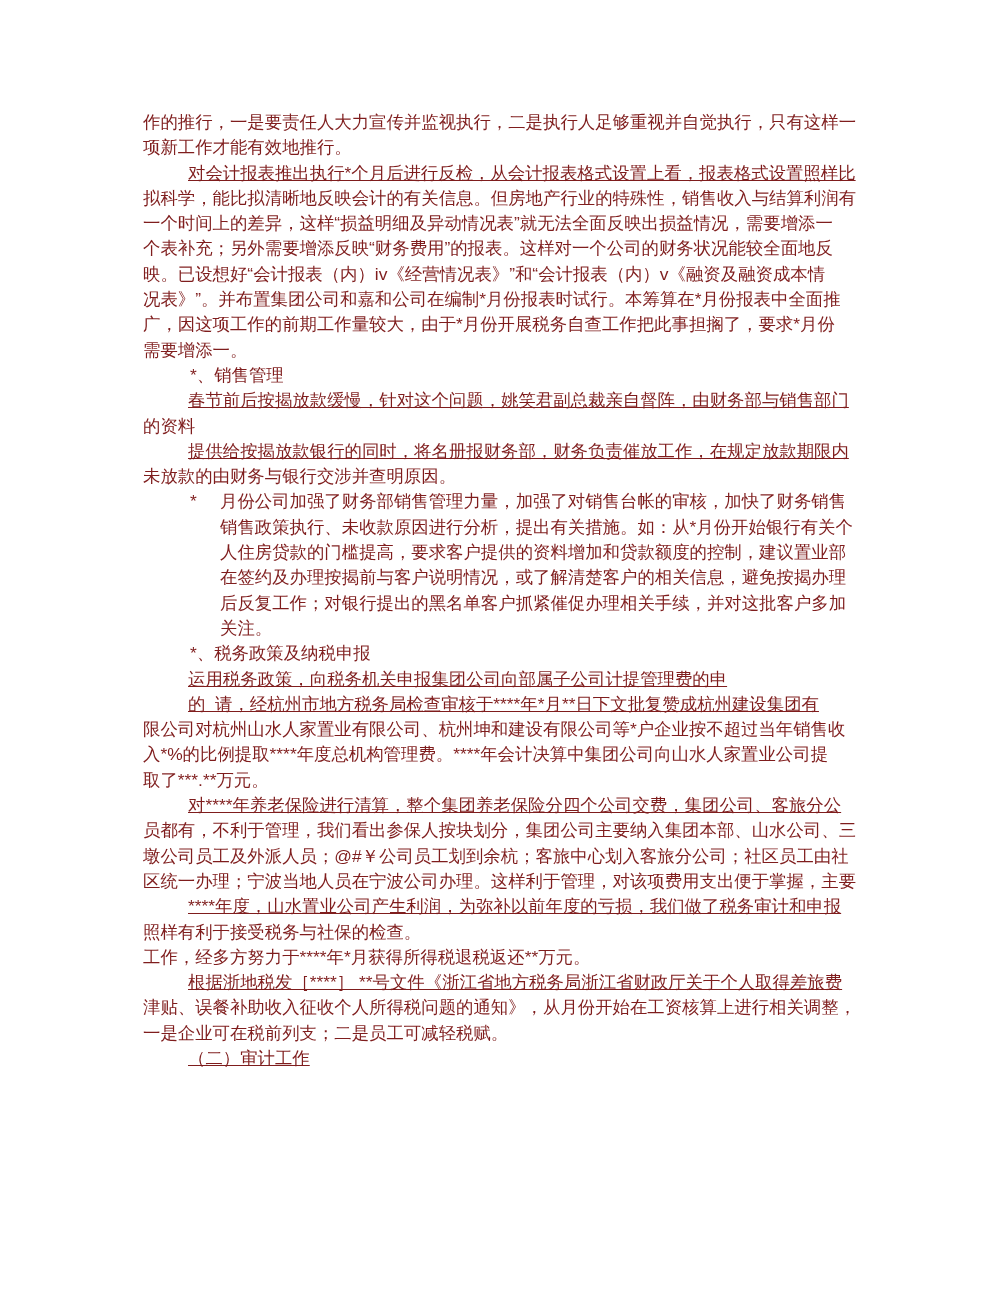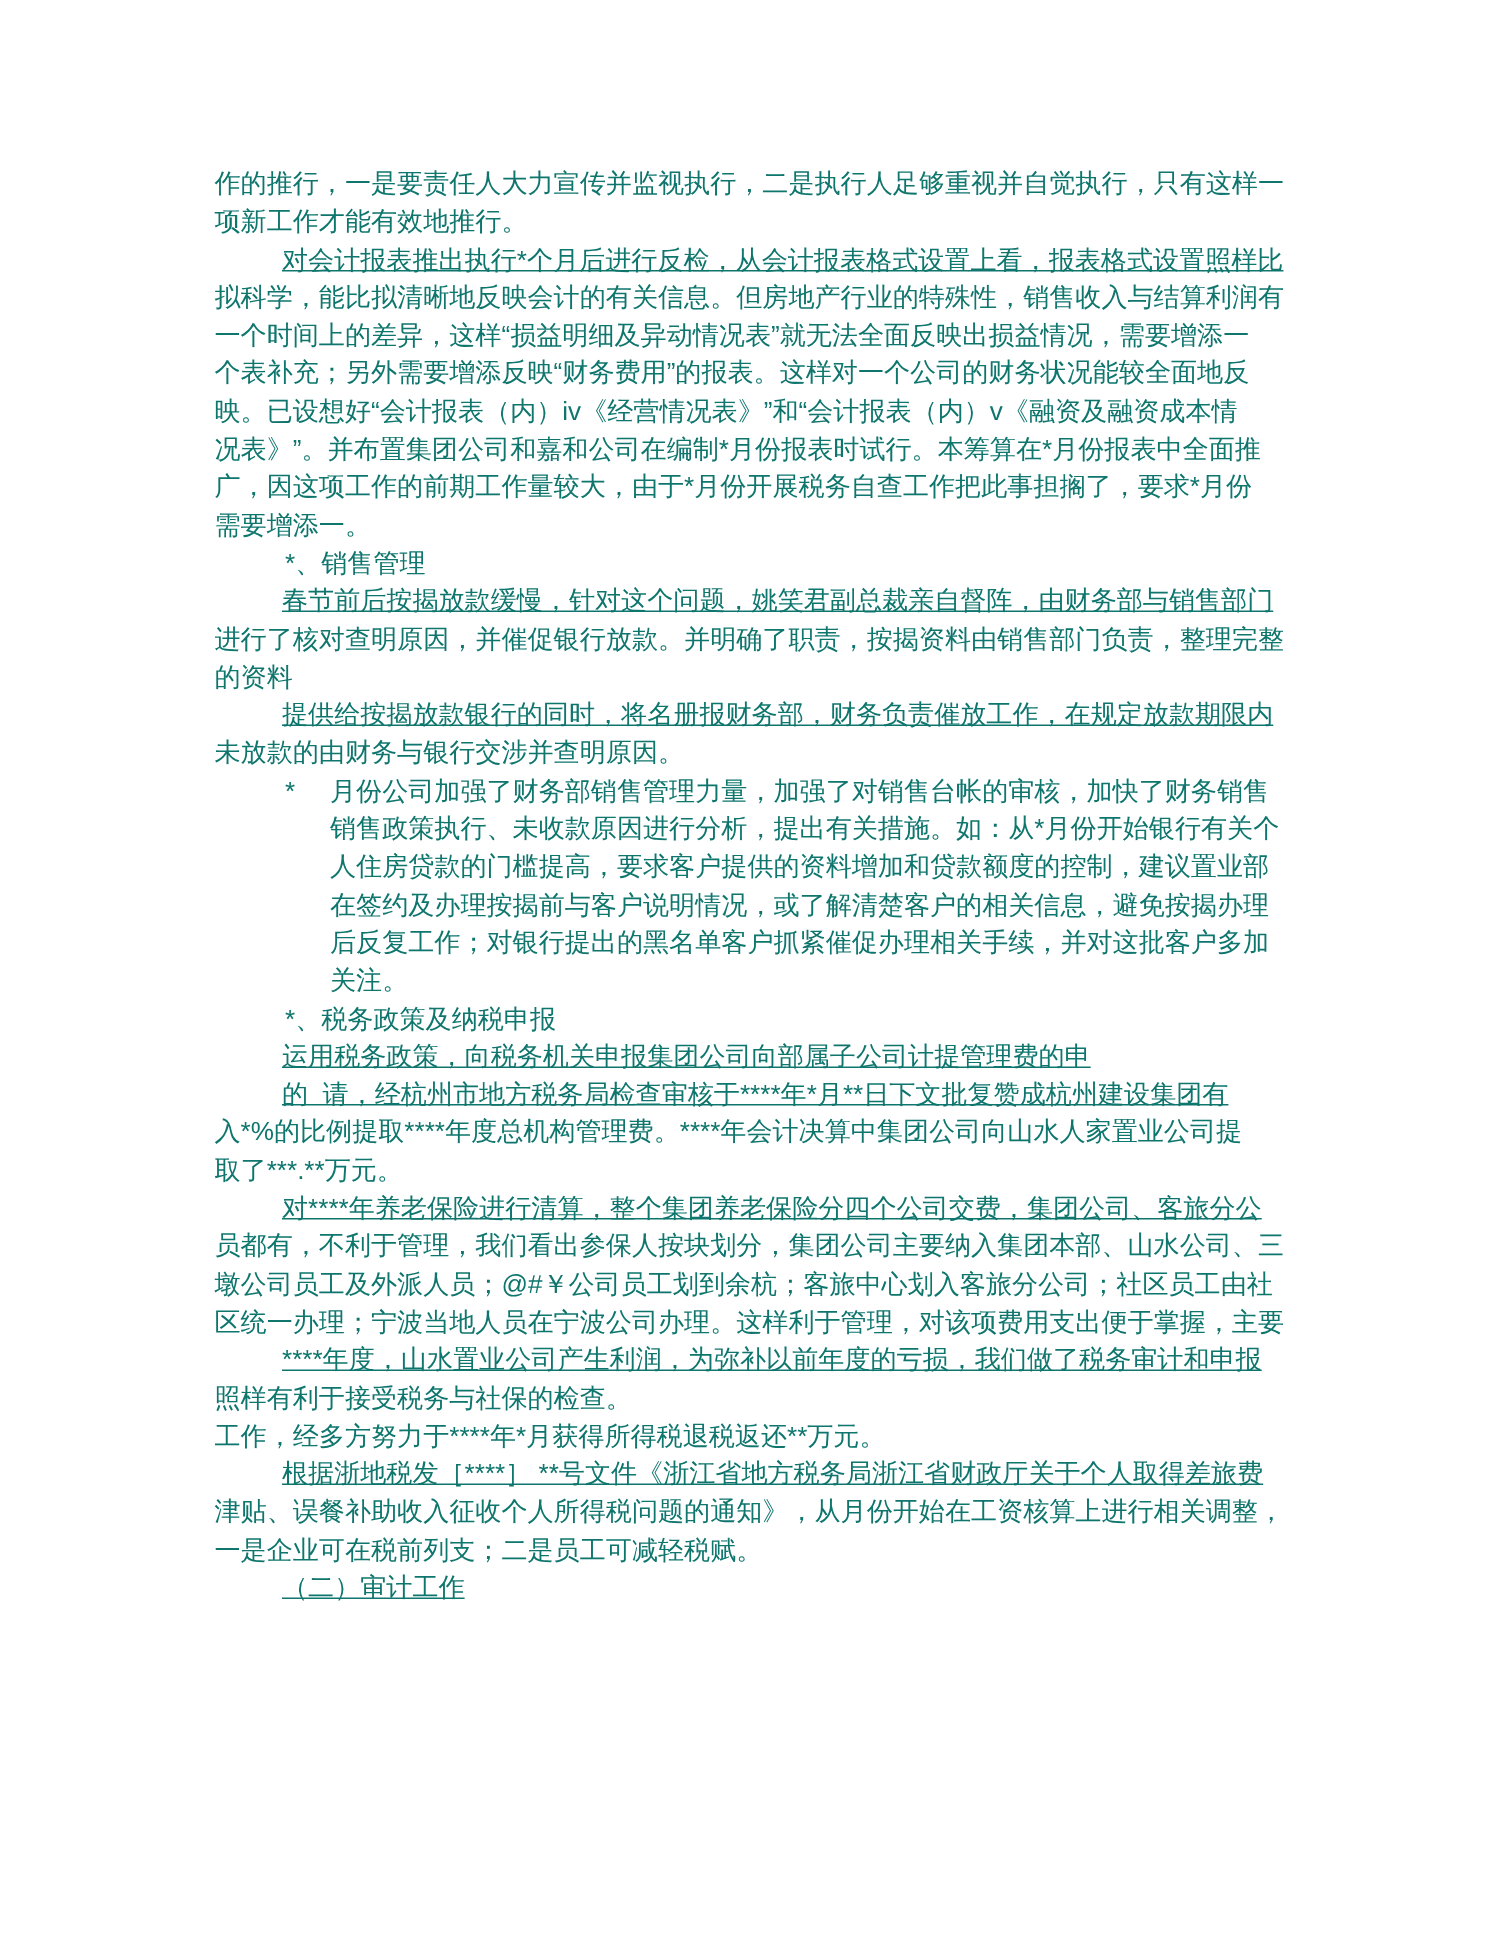"作的推行，一是要责任人大力宣传并监视执行，二是执行人足够重视并自觉执行，只有这样" div.text-block { color: #0f766e -> #7f1d1d }
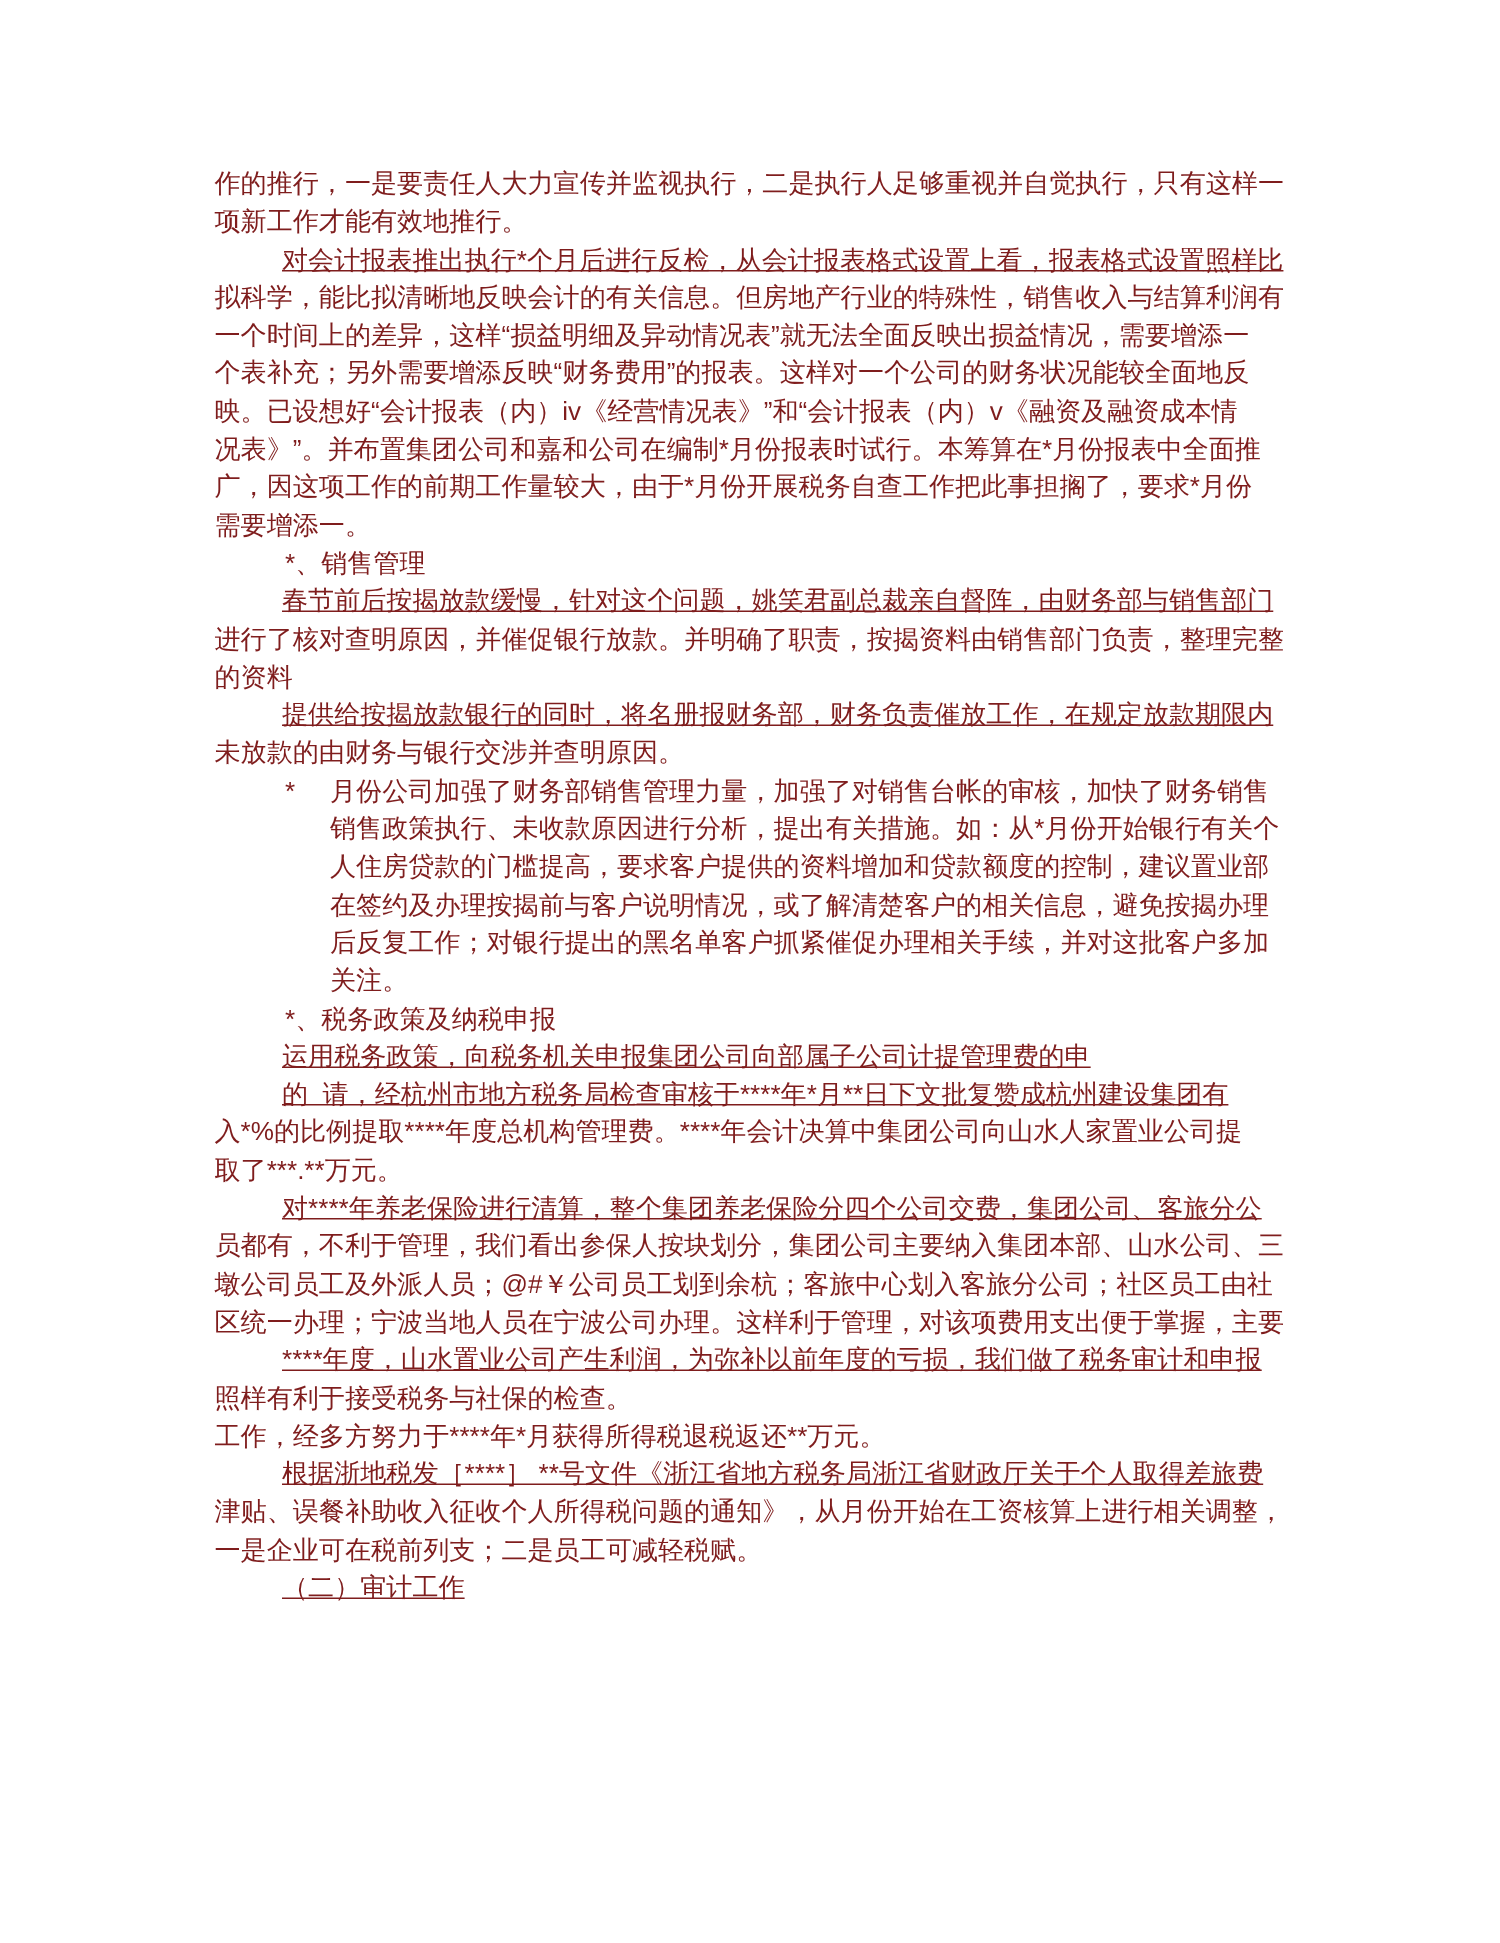"进行了核对查明原因，并催促银行放款。并明确了职责，按揭资料由销售部门负责，整理完" div.line { html: <div>进行了核对查明原因，并催促银行放款。并明确了职责，按揭资料由销售部门负责，整理完整</div> -> none }
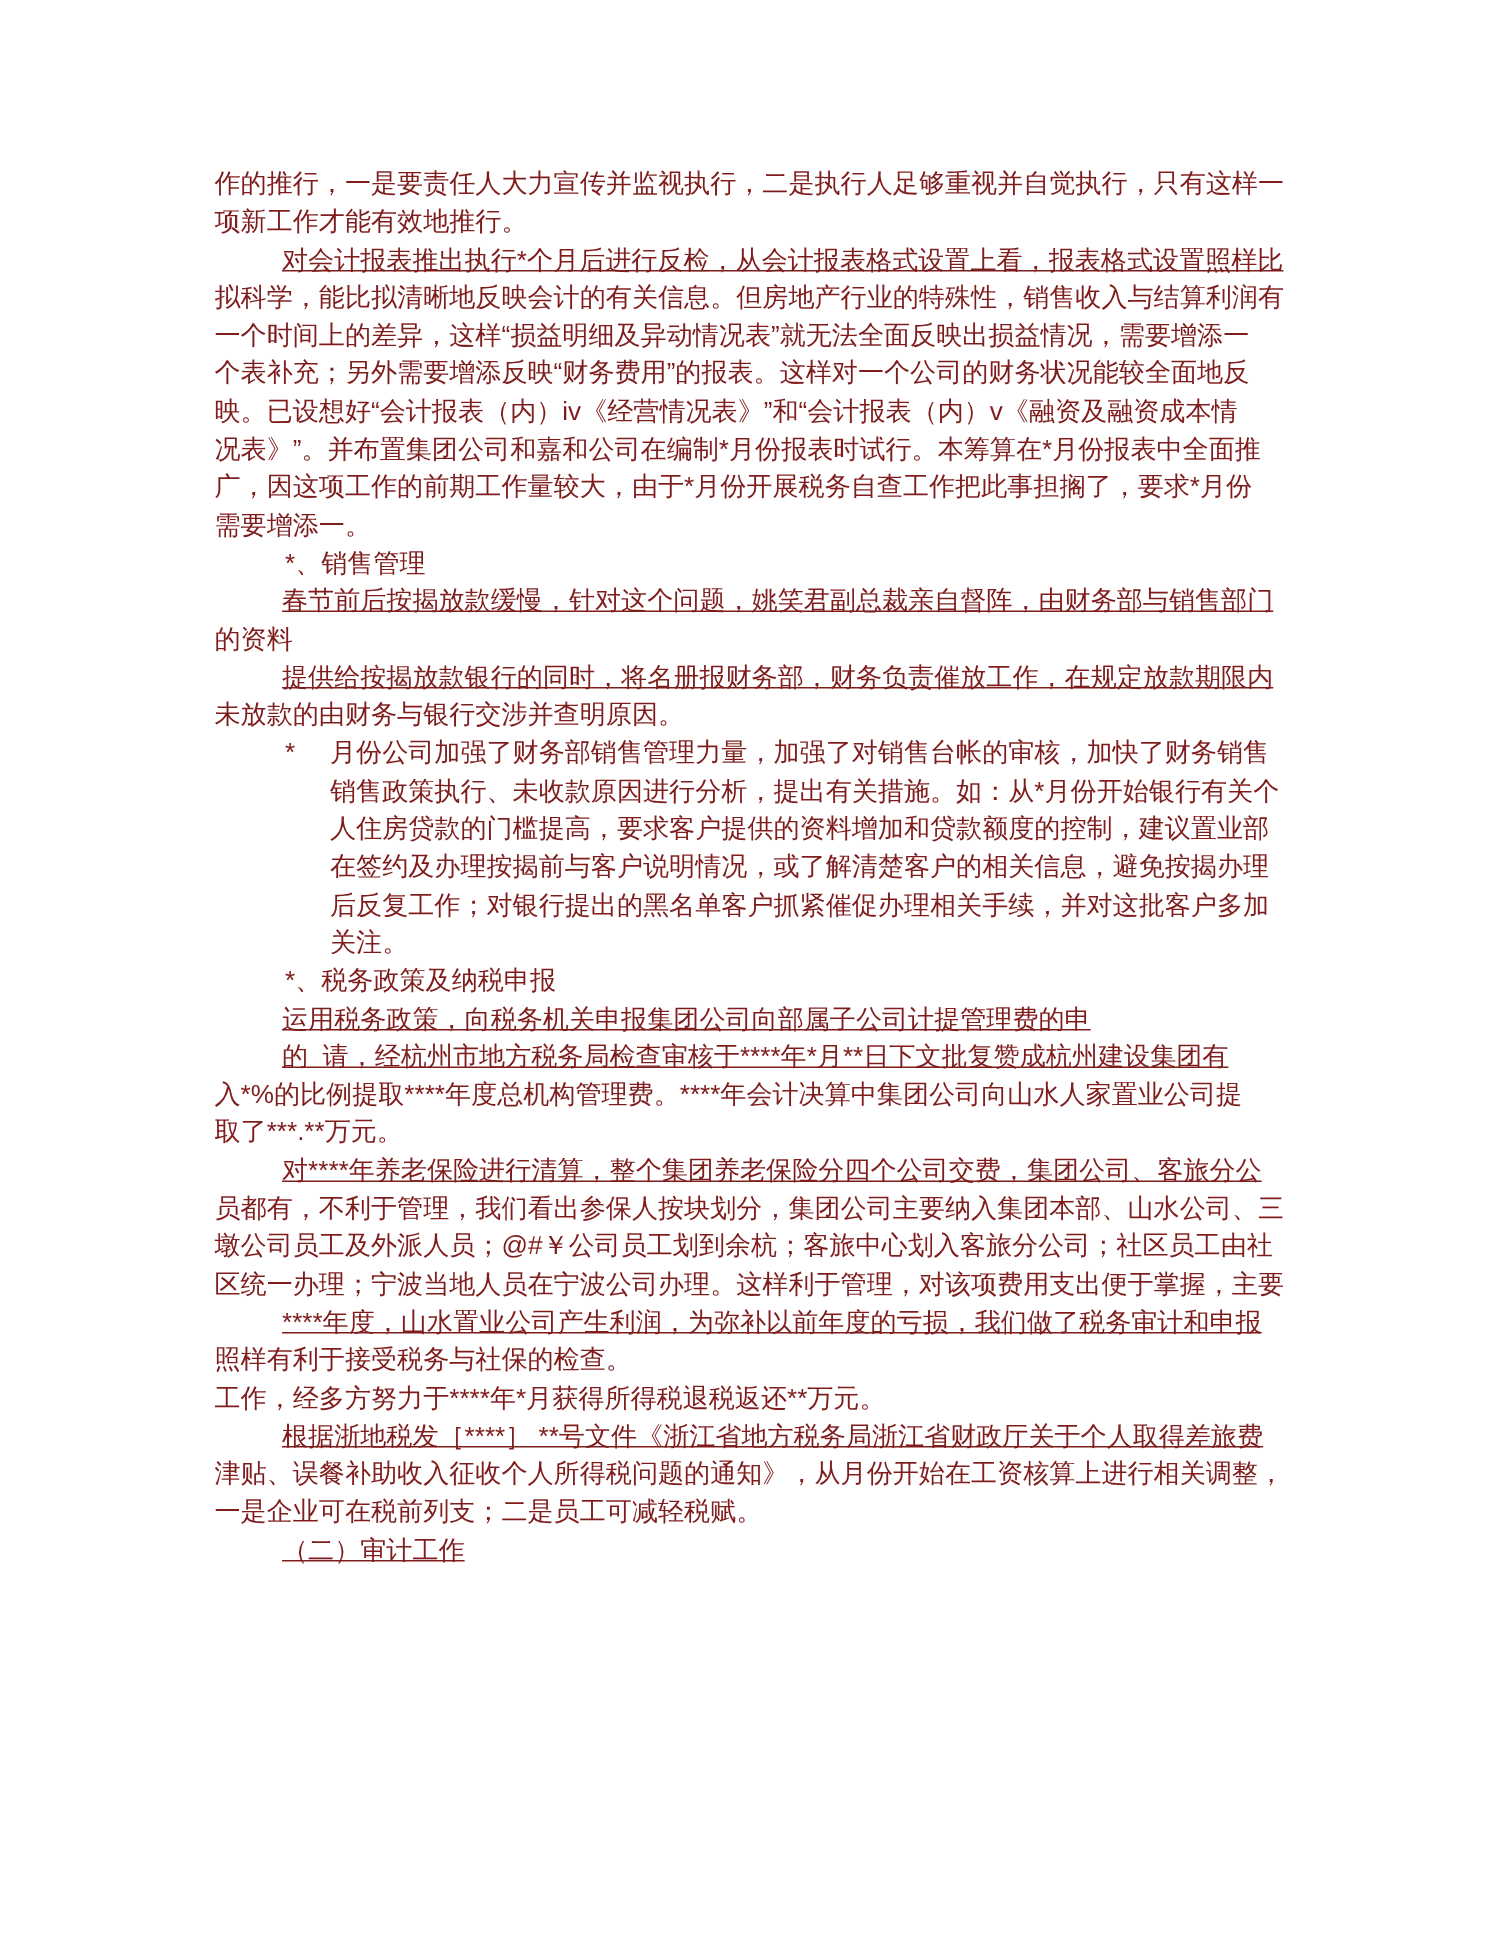"限公司对杭州山水人家置业有限公司、杭州坤和建设有限公司等*户企业按不超过当年销售" div.line { html: none -> <div>限公司对杭州山水人家置业有限公司、杭州坤和建设有限公司等*户企业按不超过当年销售收</div> }
